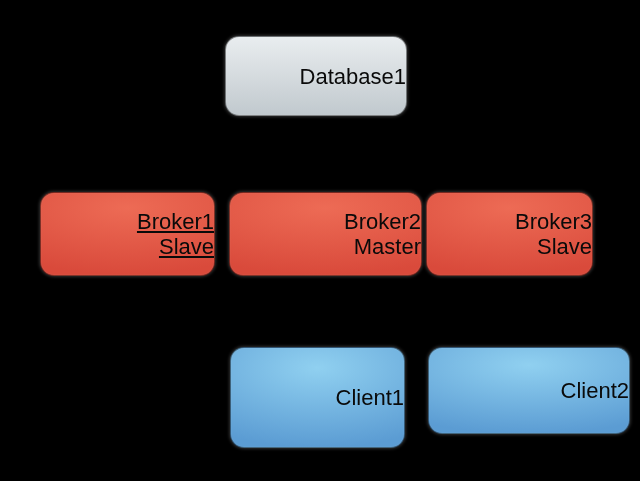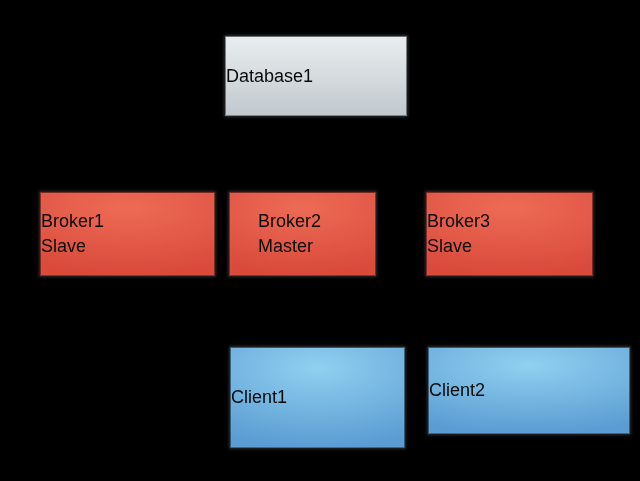"Database1" .node { align-items: flex-start -> flex-end; border-radius: 0 -> 14px; font-size: 18px -> 22px }
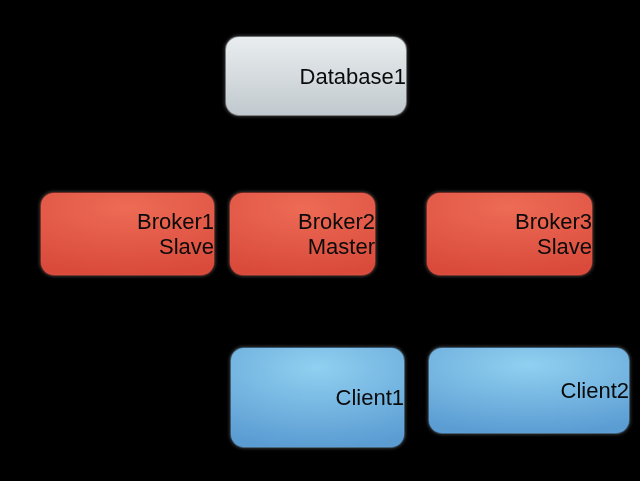"Broker1" #node-broker1 { text-decoration: none -> underline }
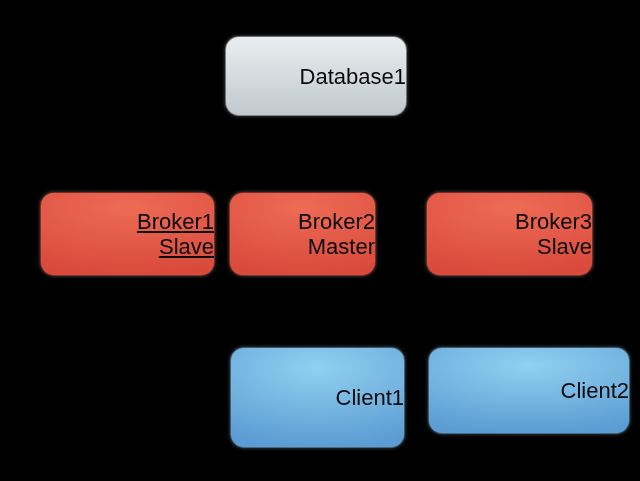"Broker2" #node-broker2 { width: 147px -> 193px }
